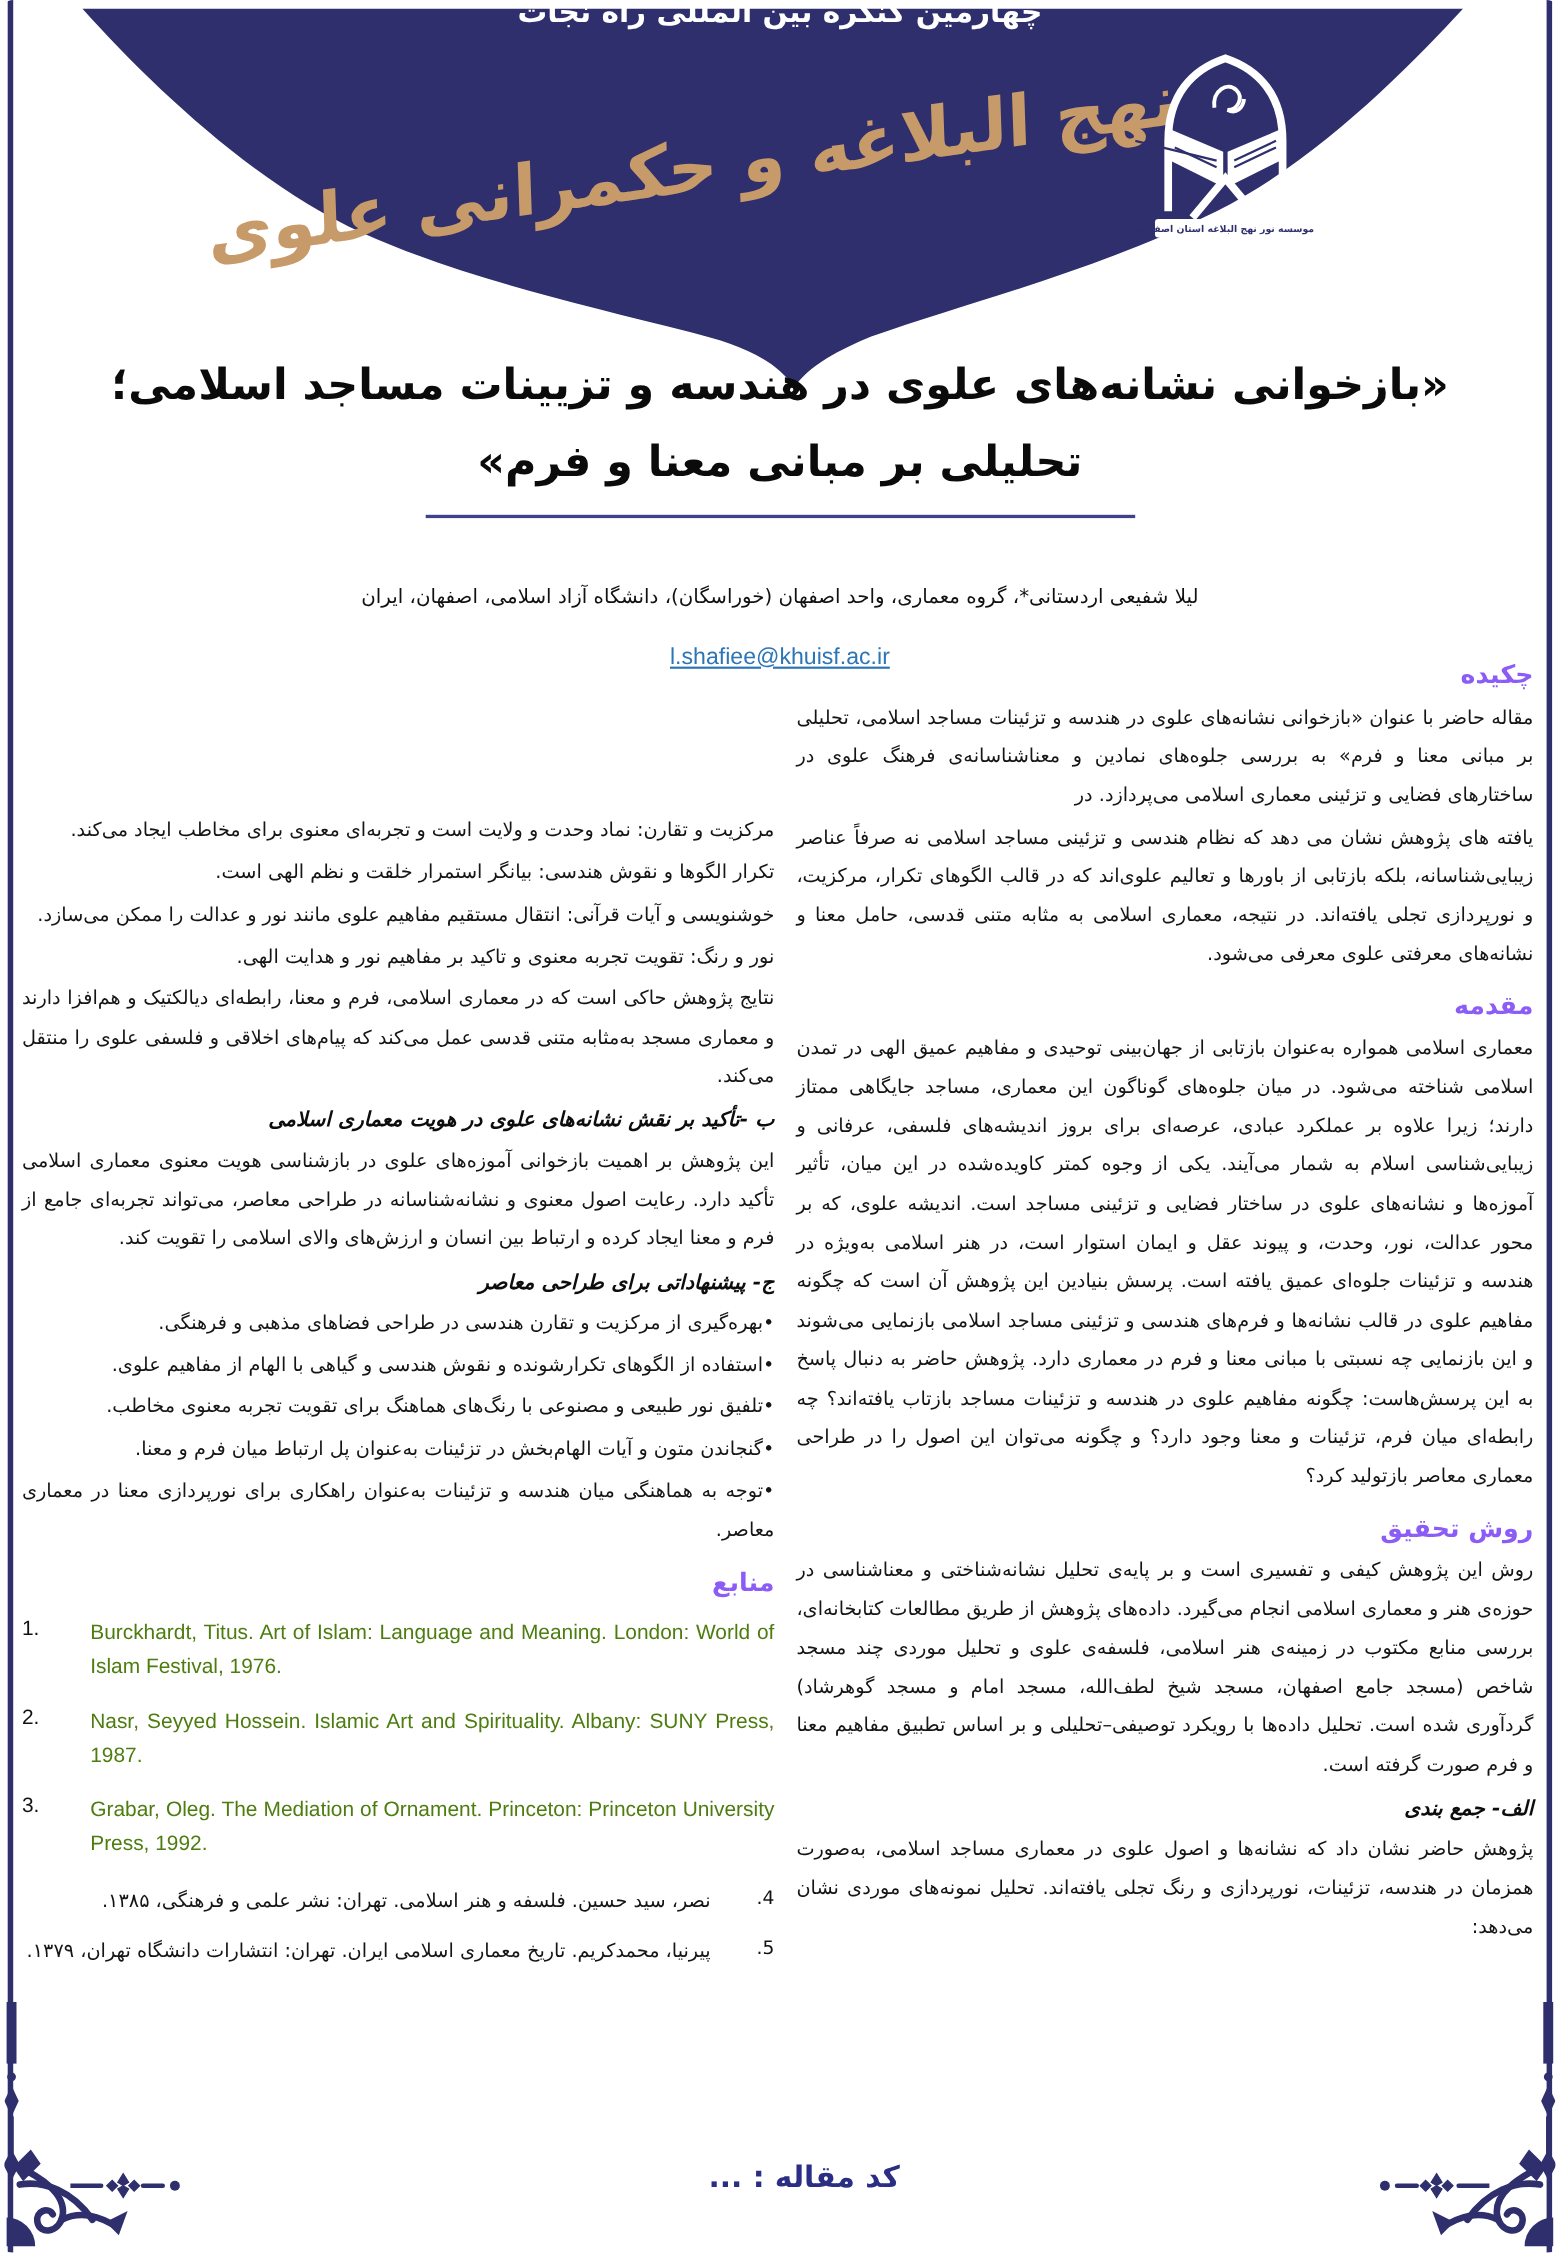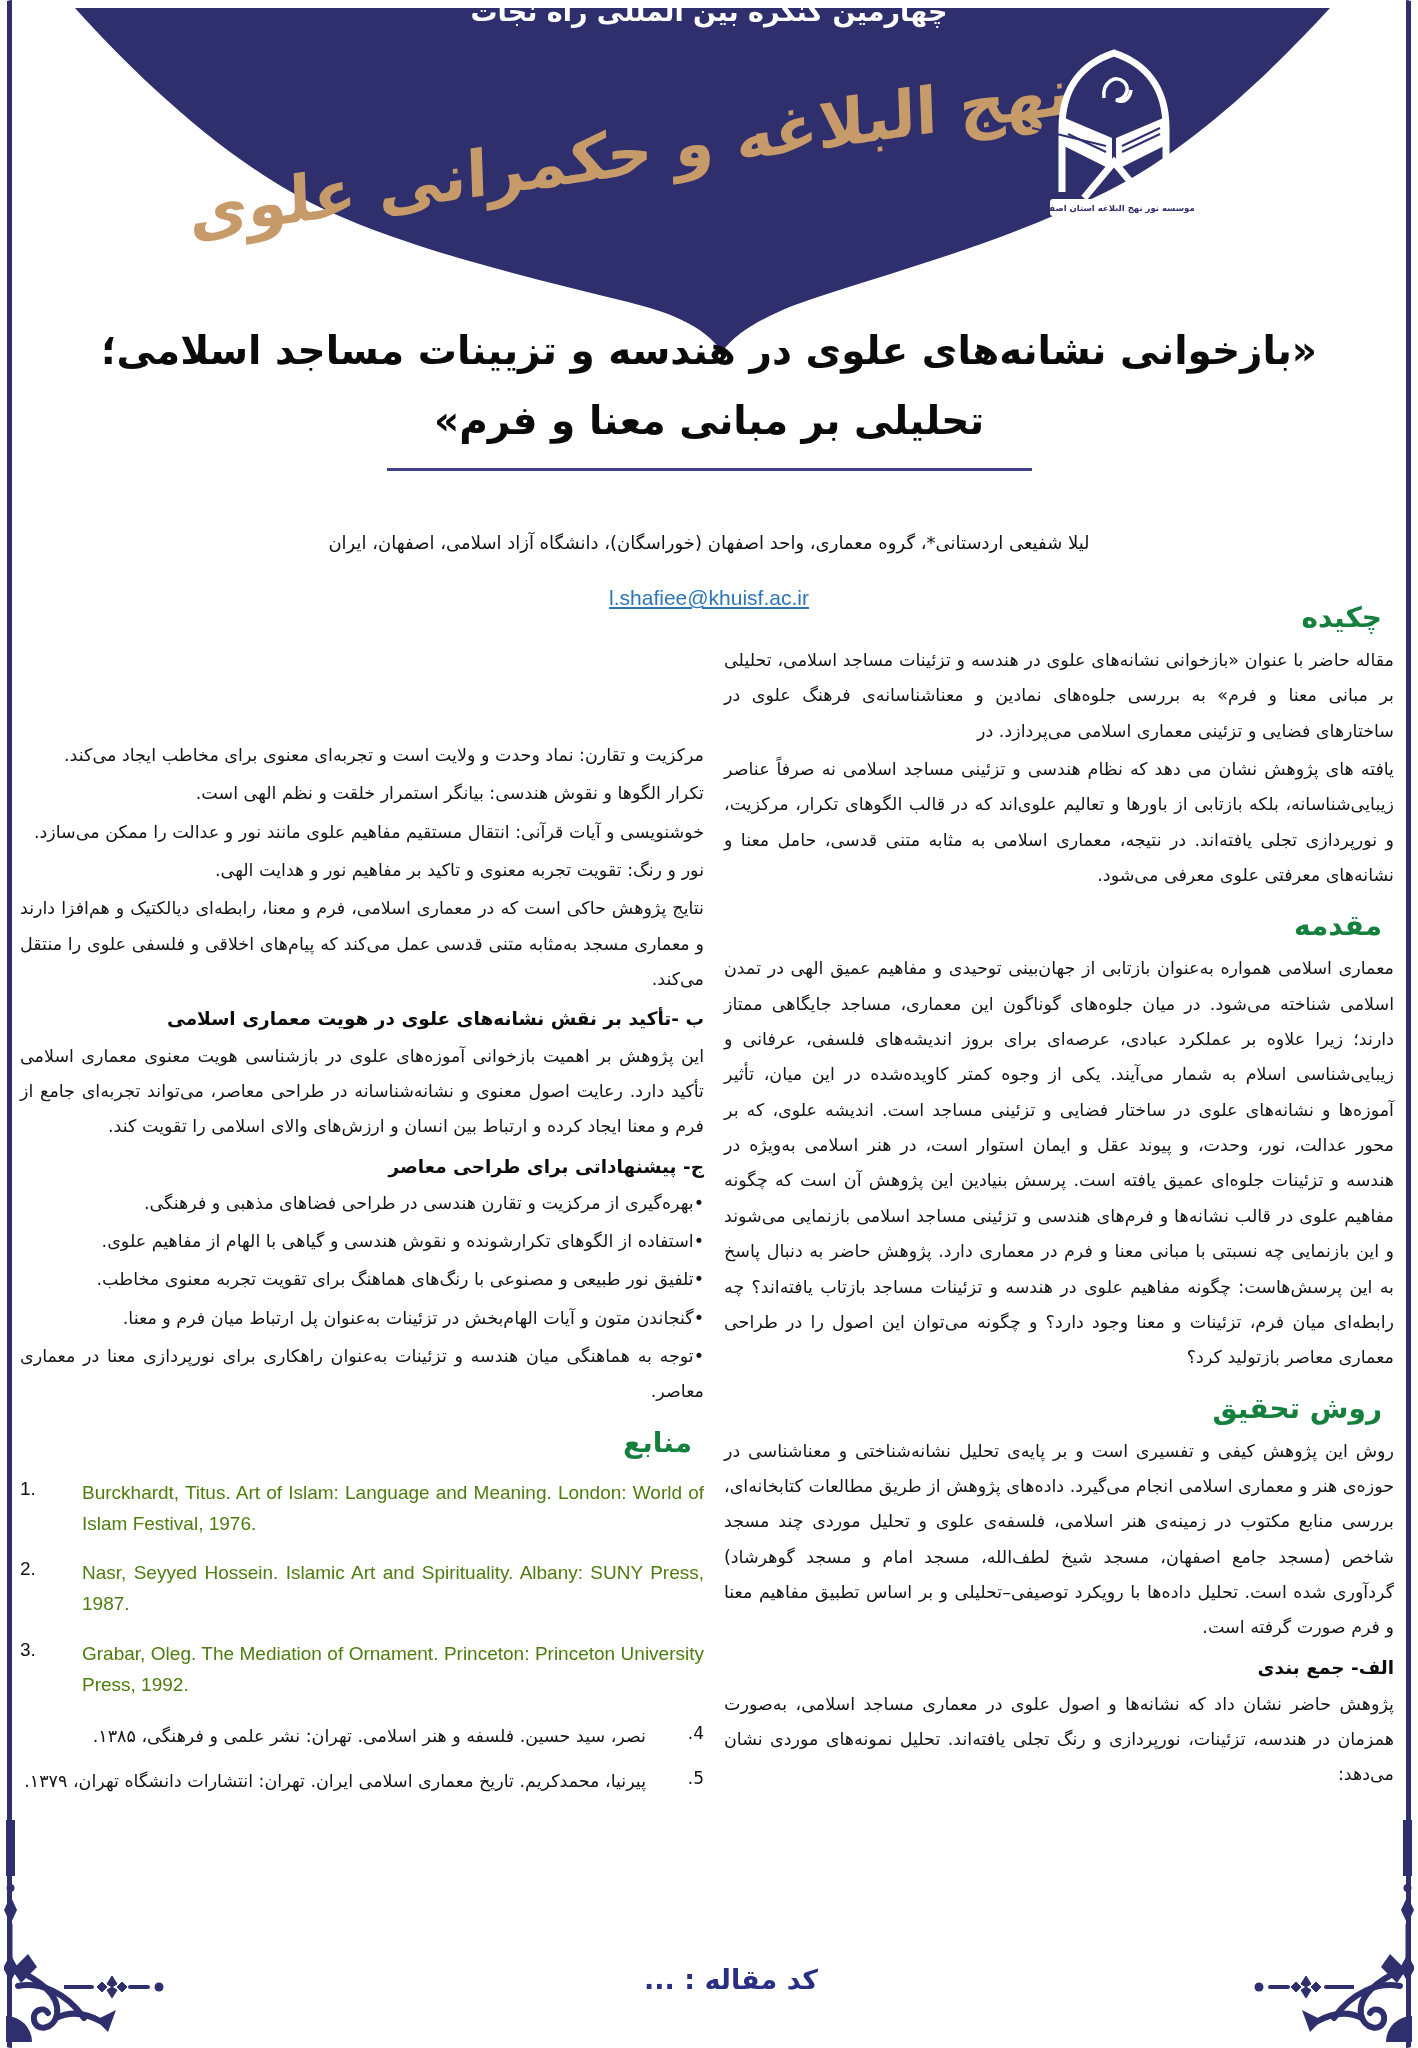"چکیده" h2.navy-h { color: #15803d -> #8b5cf6; font-size: 28px -> 23px; margin: 12px 12px 4px 0 -> 12px 0 4px 0 }
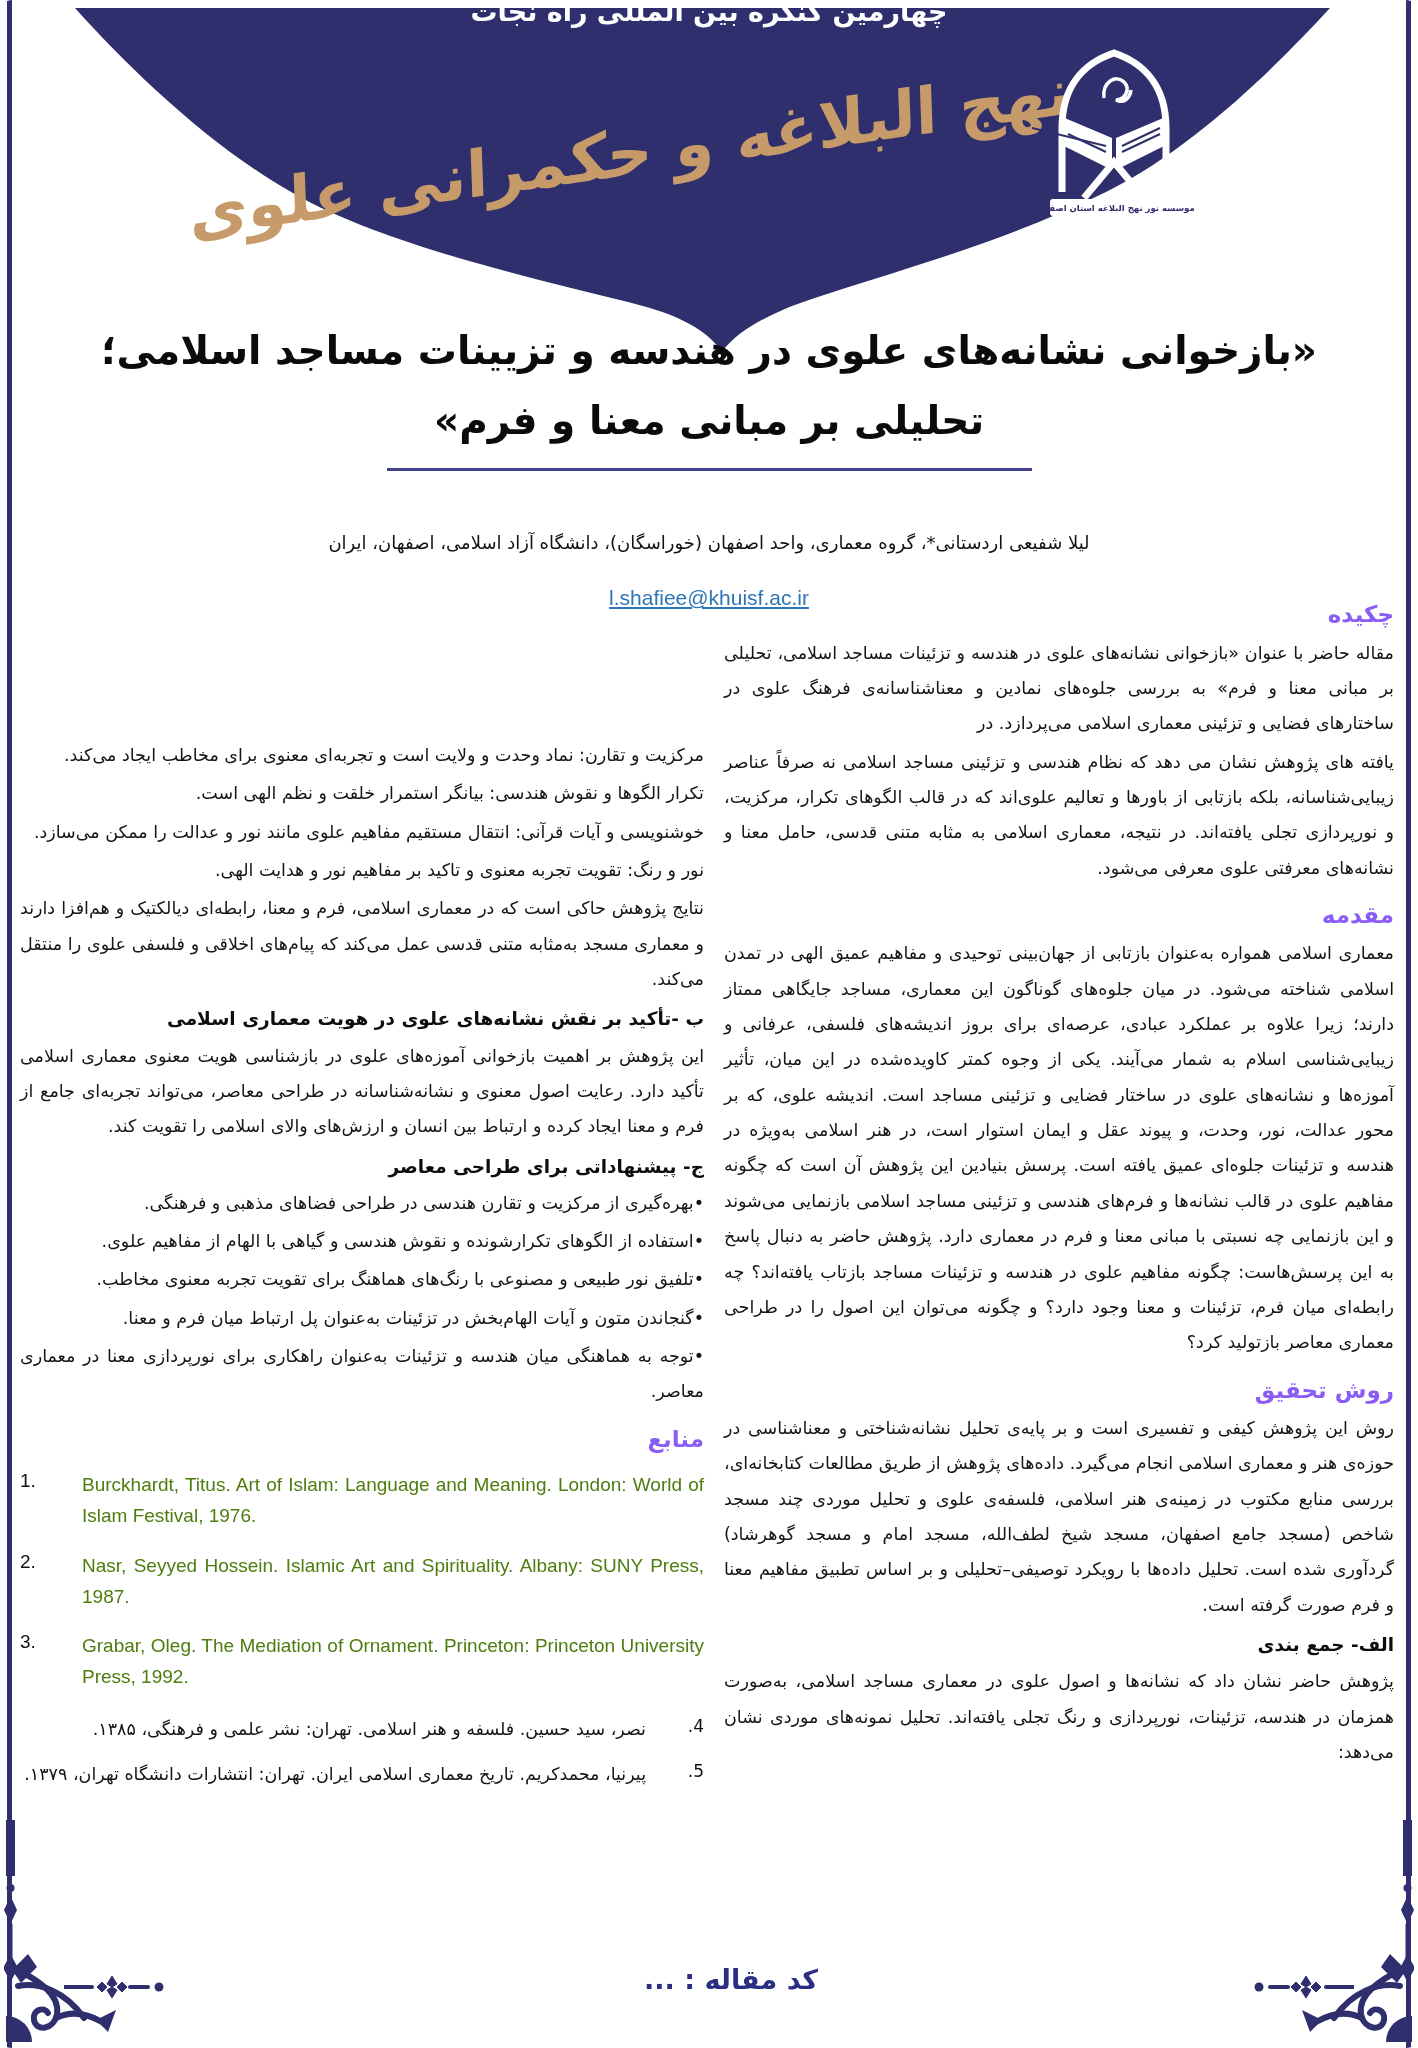"ب -تأکید بر نقش نشانه‌های" h3.black-h { font-style: none -> italic }
